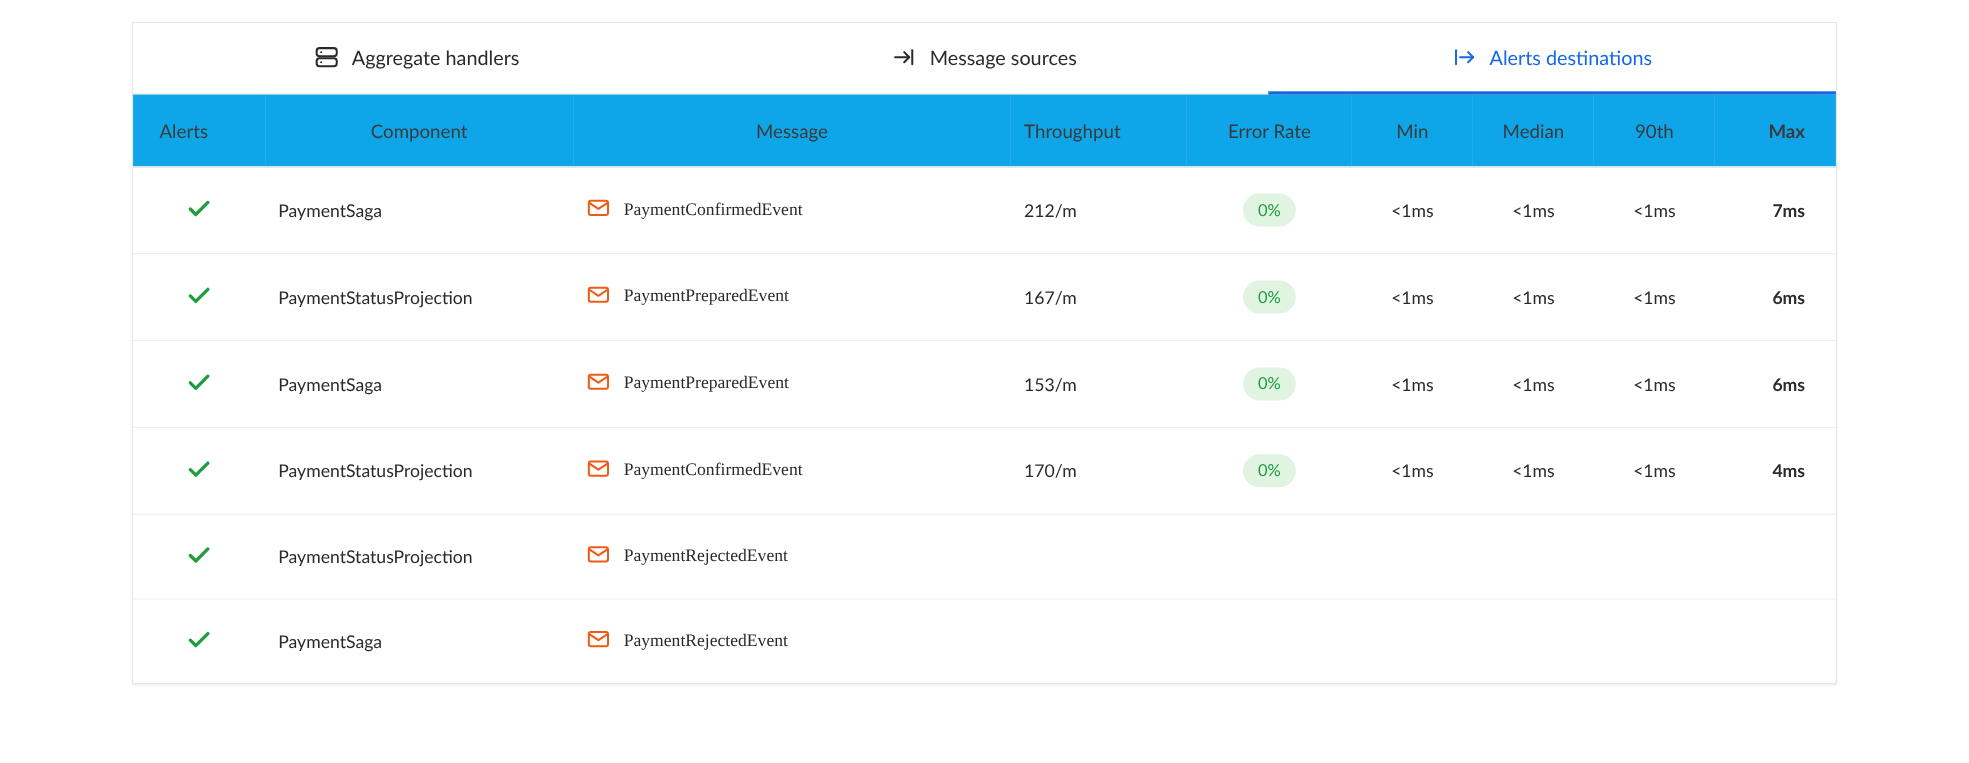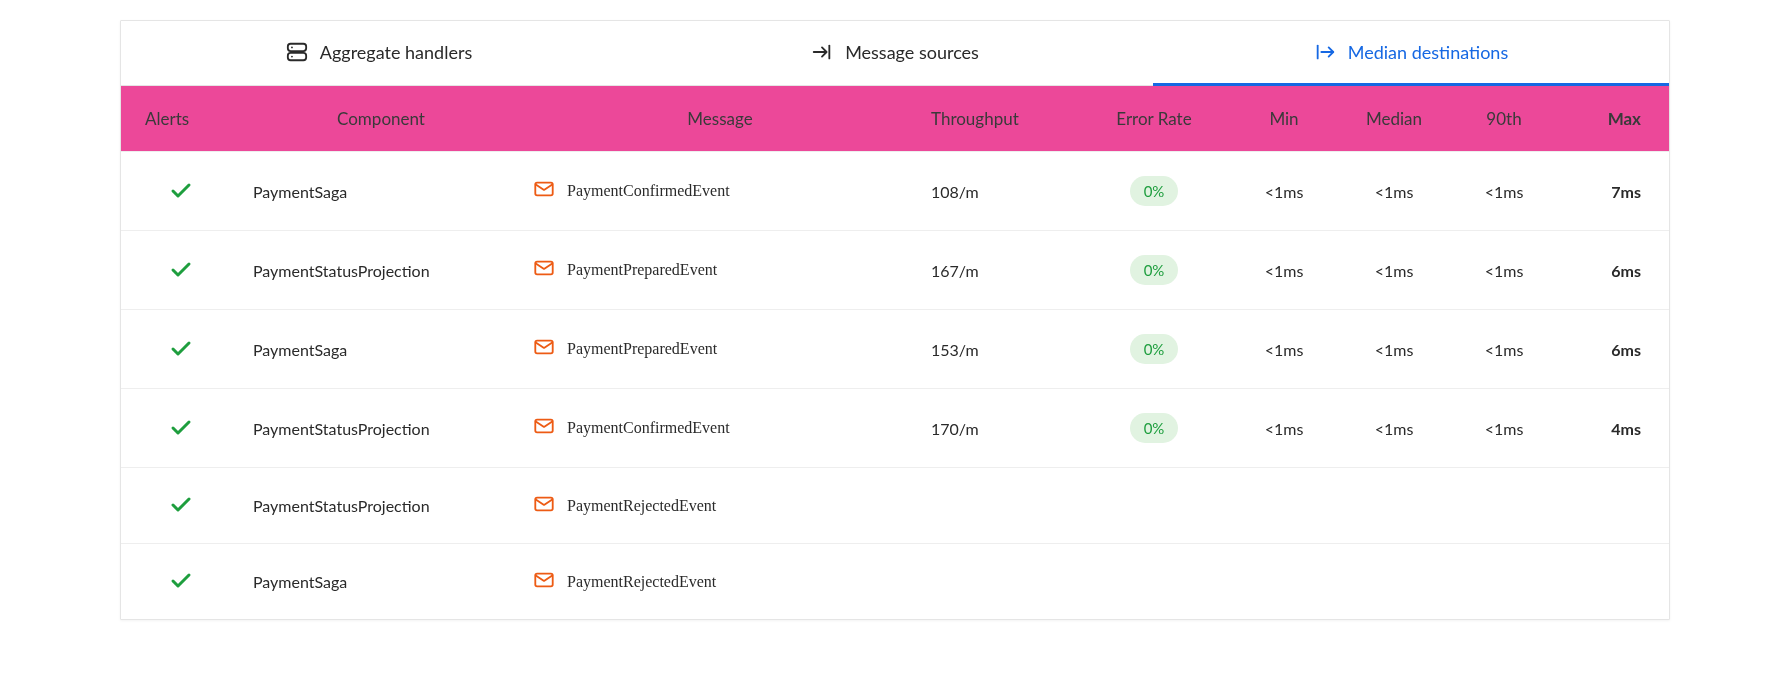"Median destinations" span { text: Median -> Alerts }
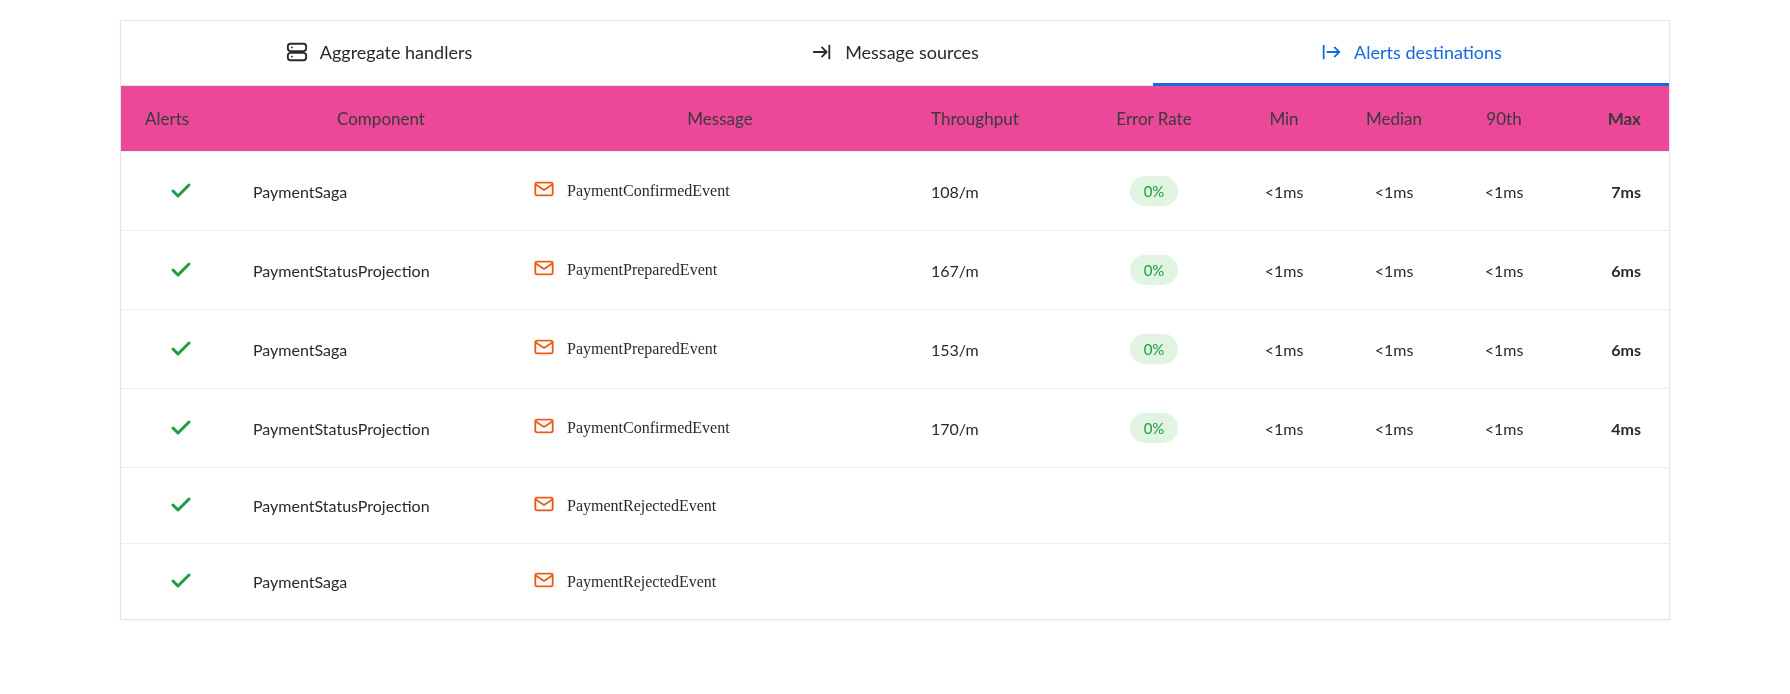"Alerts" thead tr { background: #ec4899 -> #0ea5e9 }
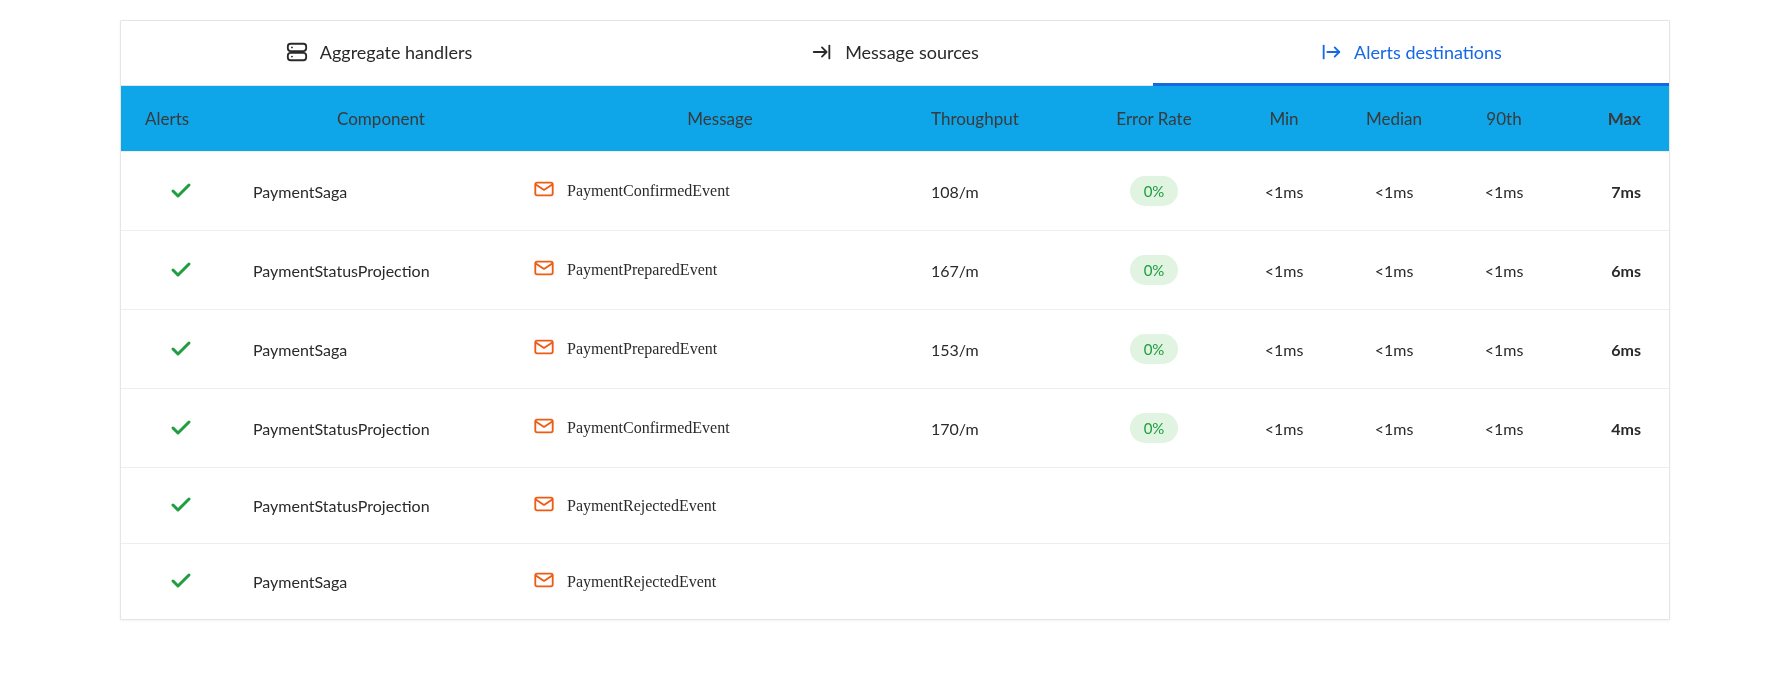"108/m" td.col-throughput { text: 108/m -> 212/m }
